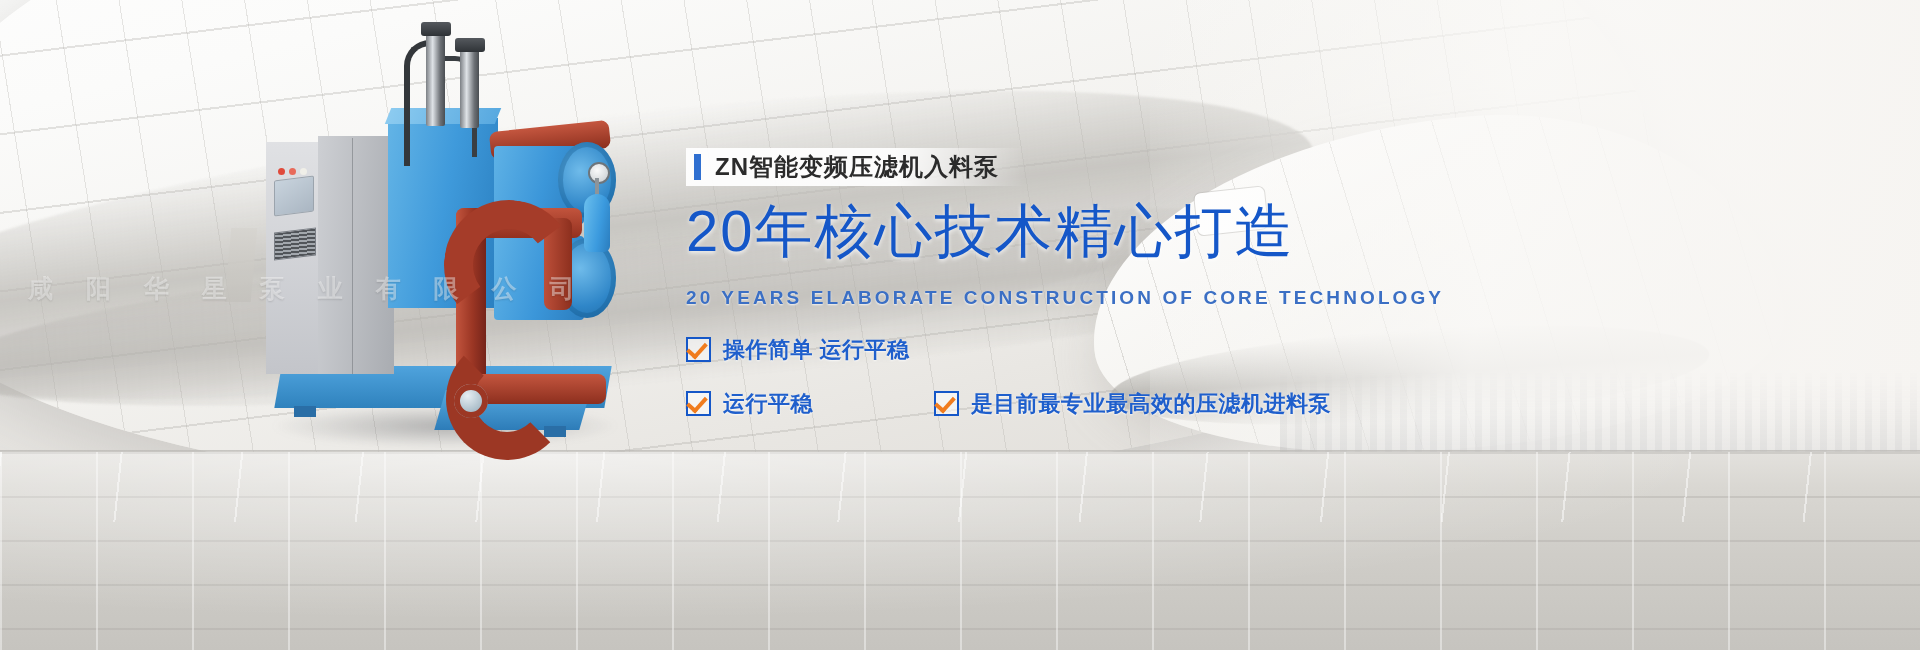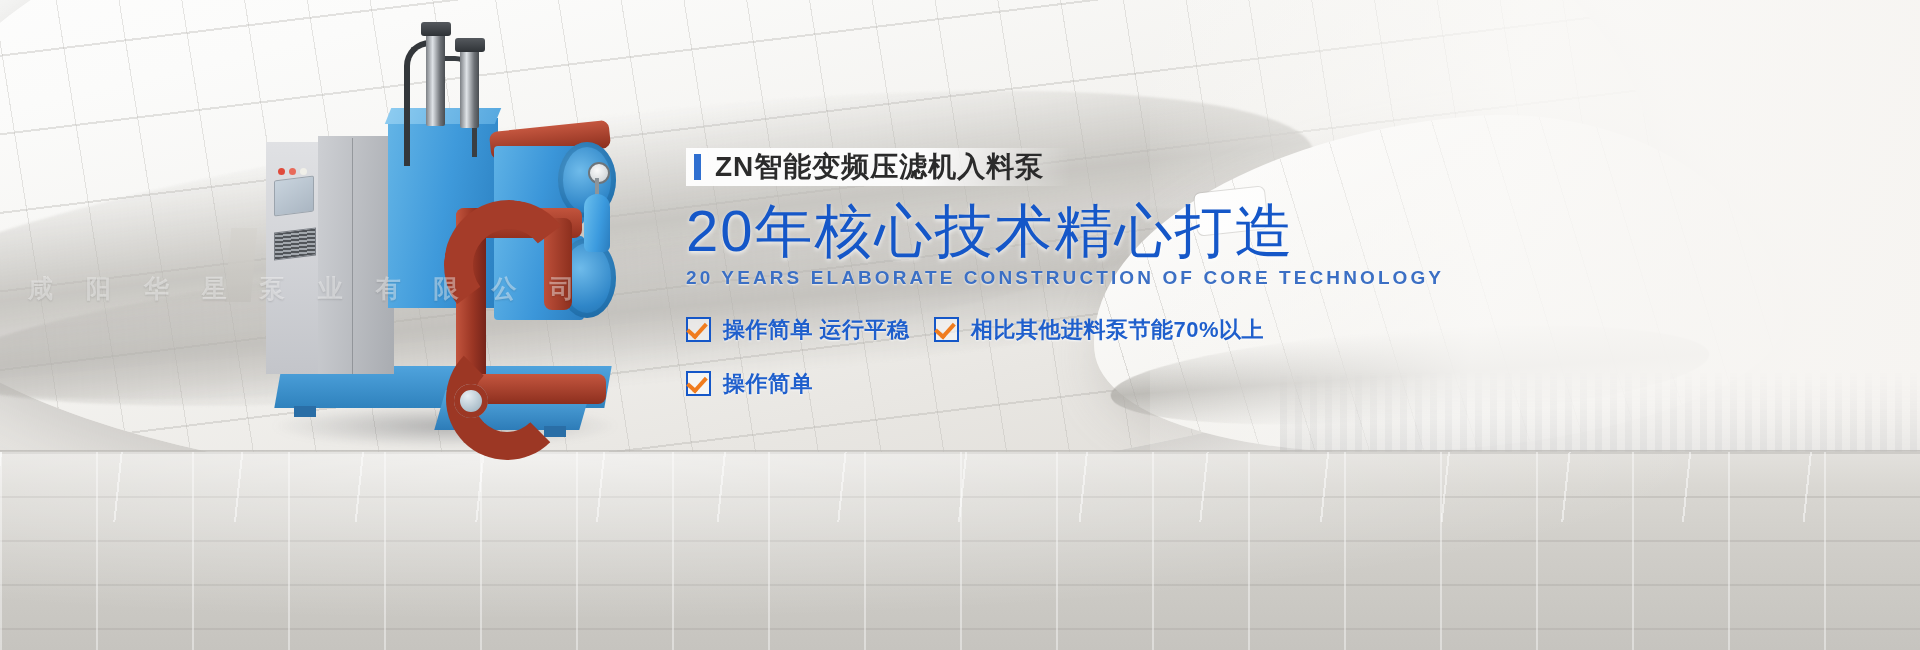"ZN智能变频压滤机入料泵" .tagtext { font-size: 28px -> 24px }
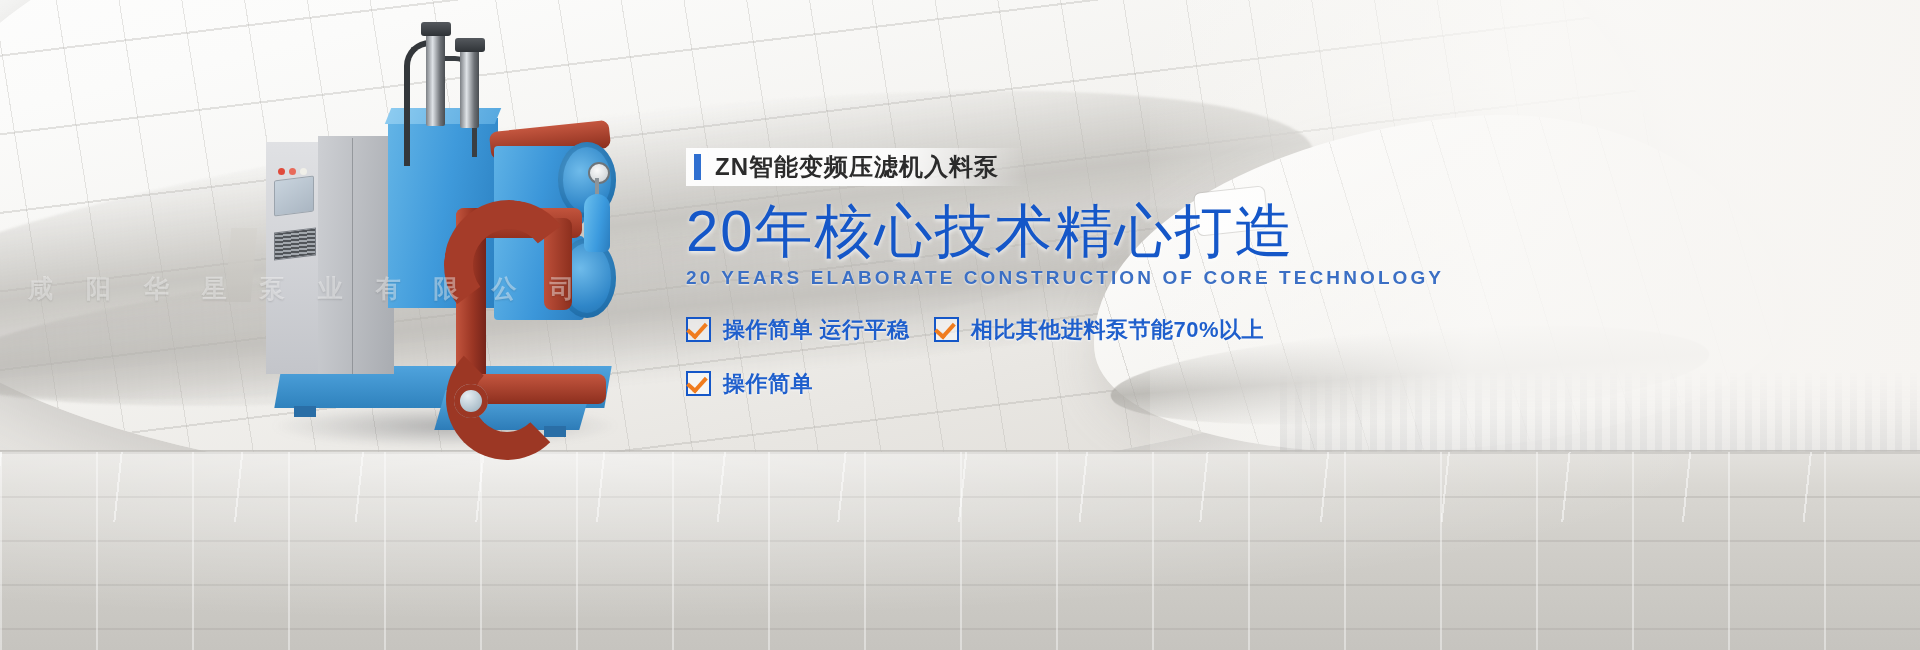"20 YEARS ELABORATE CONSTRUCTION OF" .subline { margin-top: 4px -> 24px }
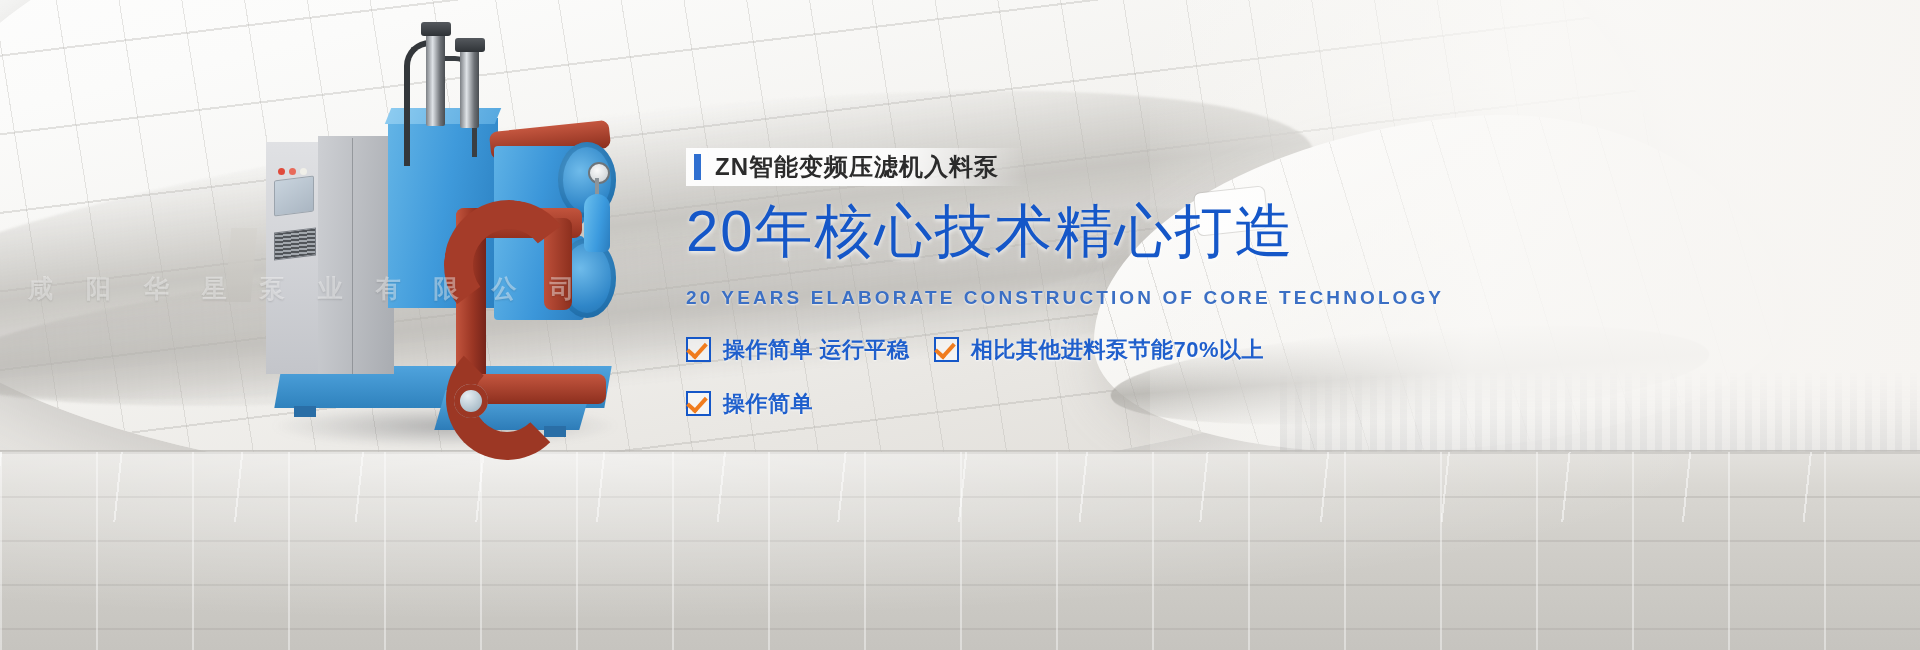"相比其他进料泵节能70%以上" div.fitem { html: <div> <span></span> <span>相比其他进料泵节能70%以上</span> </div> -> none }
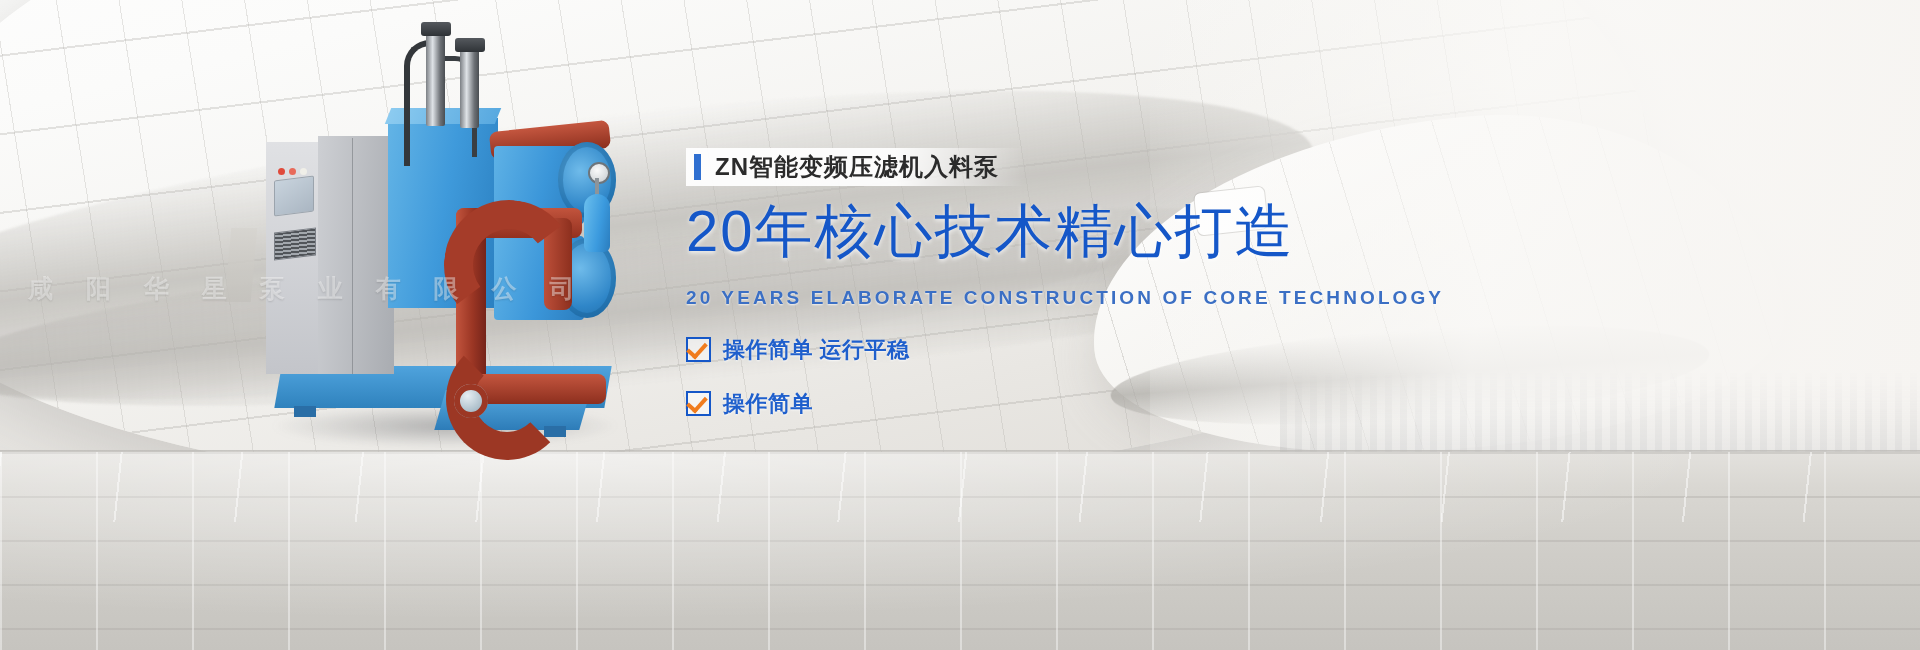"操作简单" span.ftext { text: 操作简单 -> 运行平稳 }
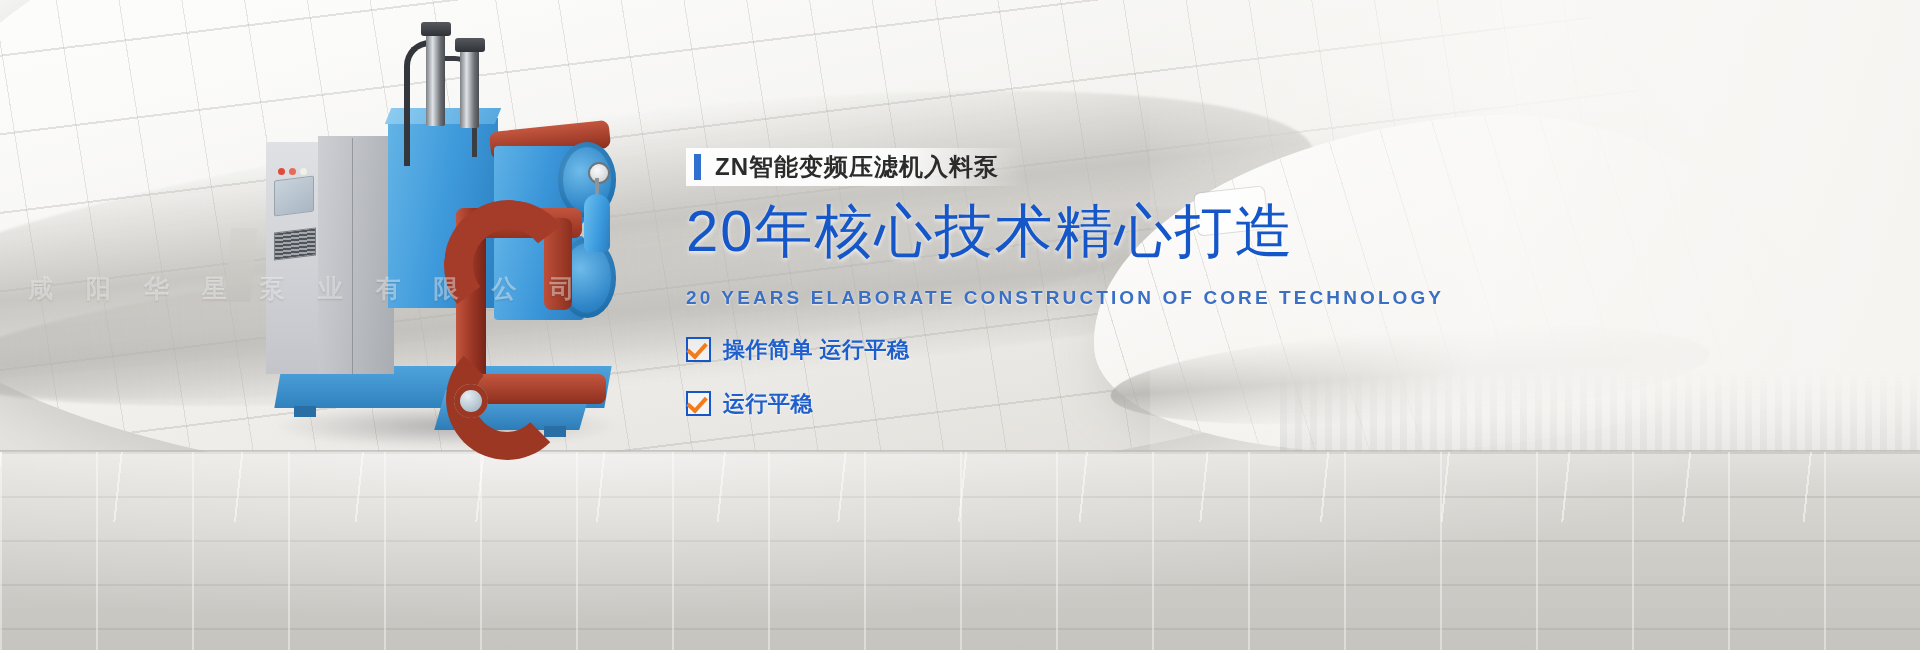"是目前最专业最高效的压滤机进料泵" div.fitem { html: none -> <div> <span></span> <span>是目前最专业最高效的压滤机进料泵</span> </div> }
